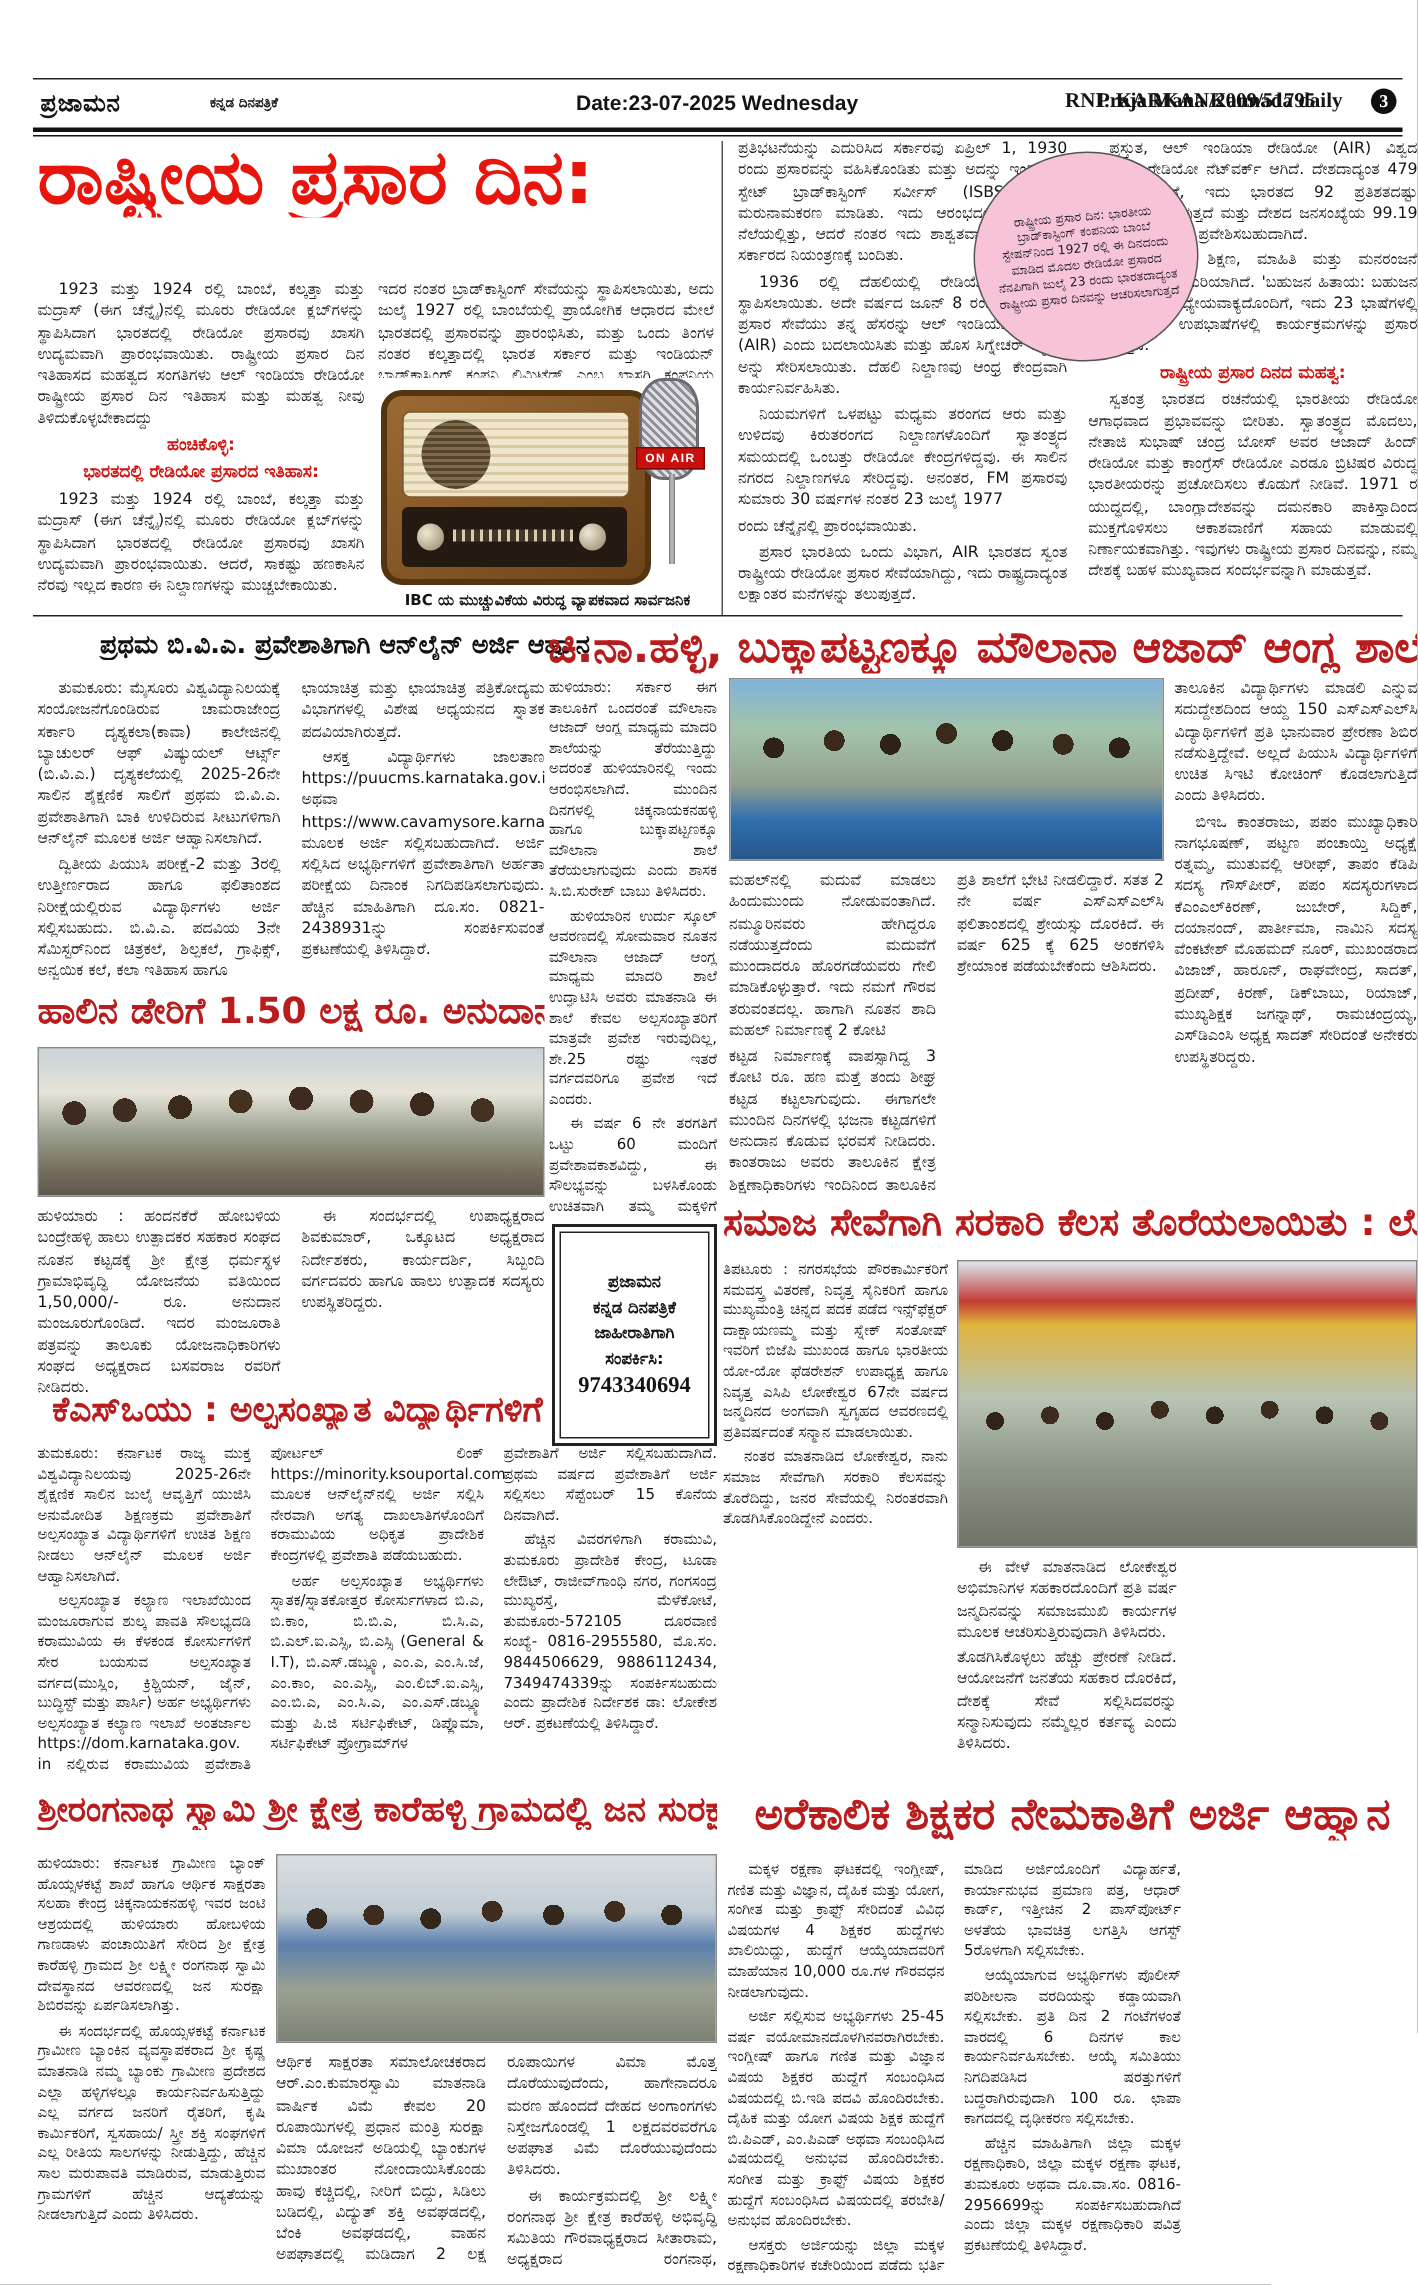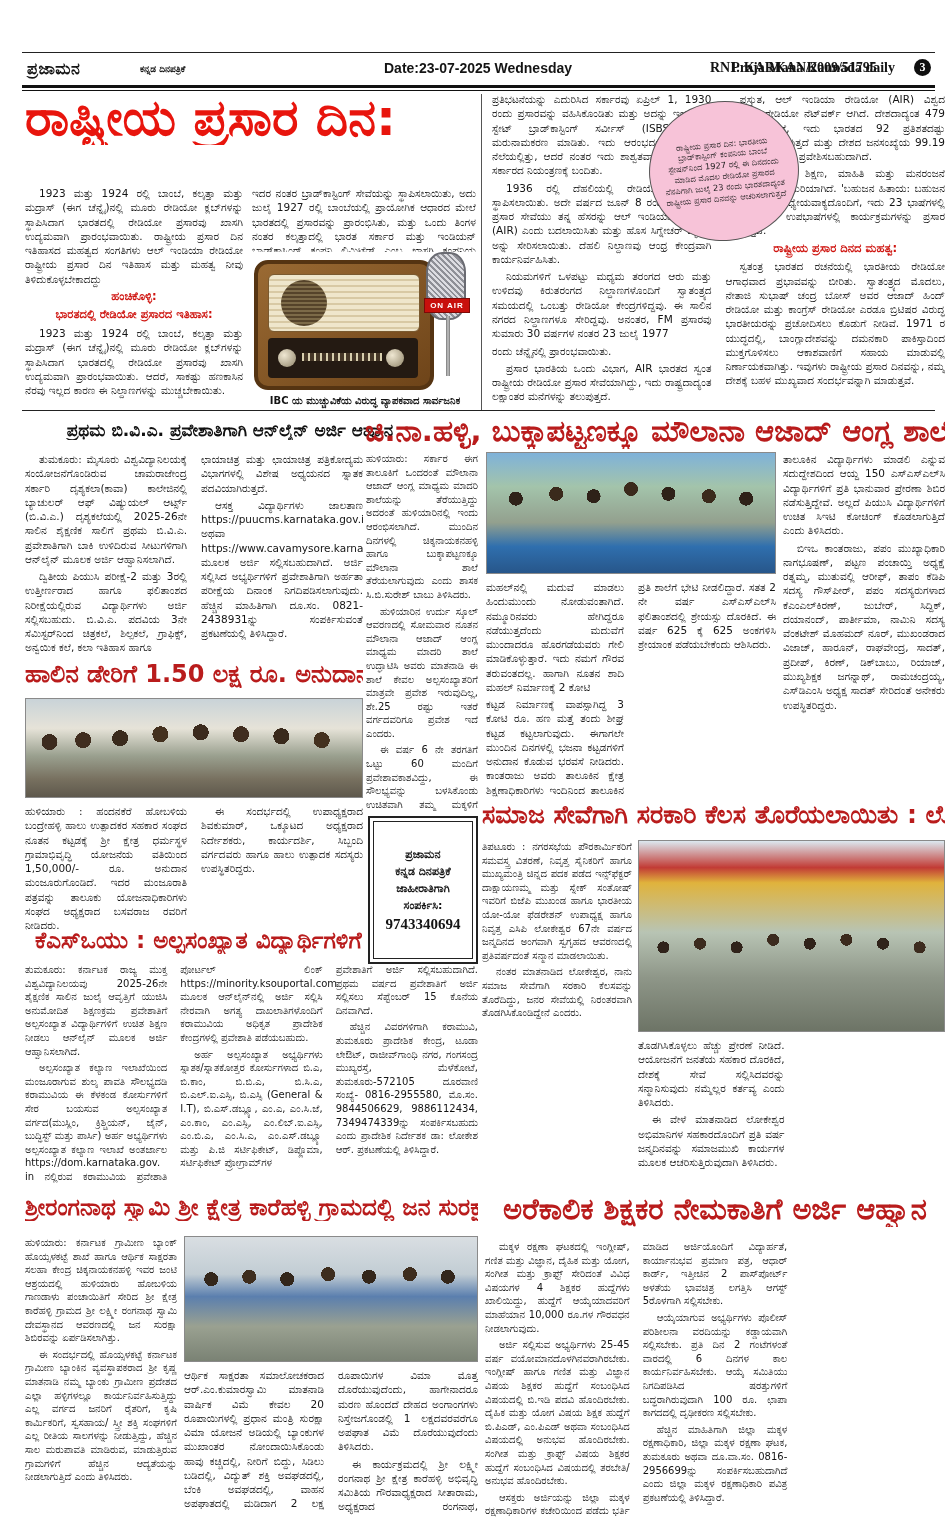"ತೊಡಗಿಸಿಕೊಳ್ಳಲು ಹೆಚ್ಚು ಪ್ರೇರಣೆ ನೀಡಿದೆ." p.bp { order: before "ಈ ವೇಳೆ ಮಾತನಾಡಿದ ಲೋಕೇಶ್ವರ ಅಭಿಮಾನಿಗಳ" -> after "ಈ ವೇಳೆ ಮಾತನಾಡಿದ ಲೋಕೇಶ್ವರ ಅಭಿಮಾನಿಗಳ" }
